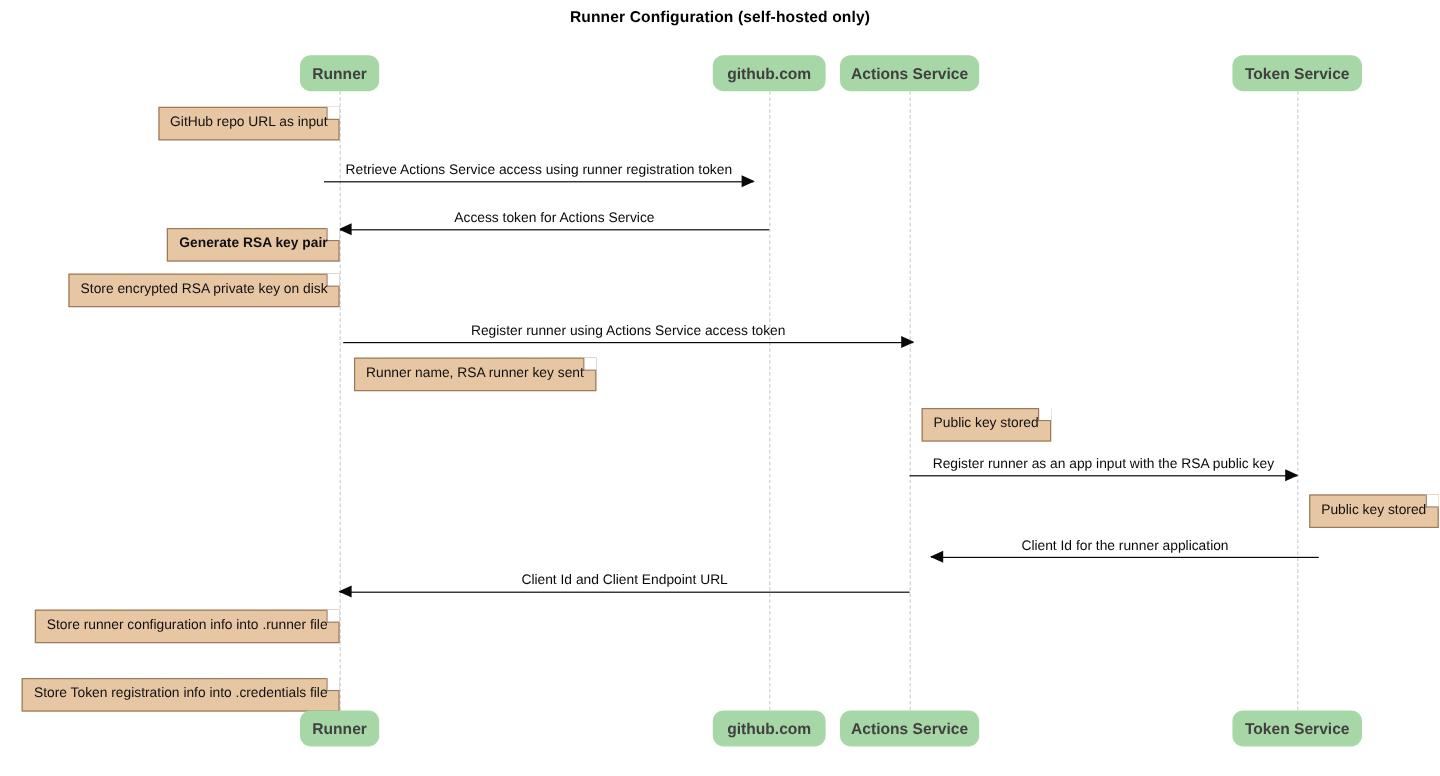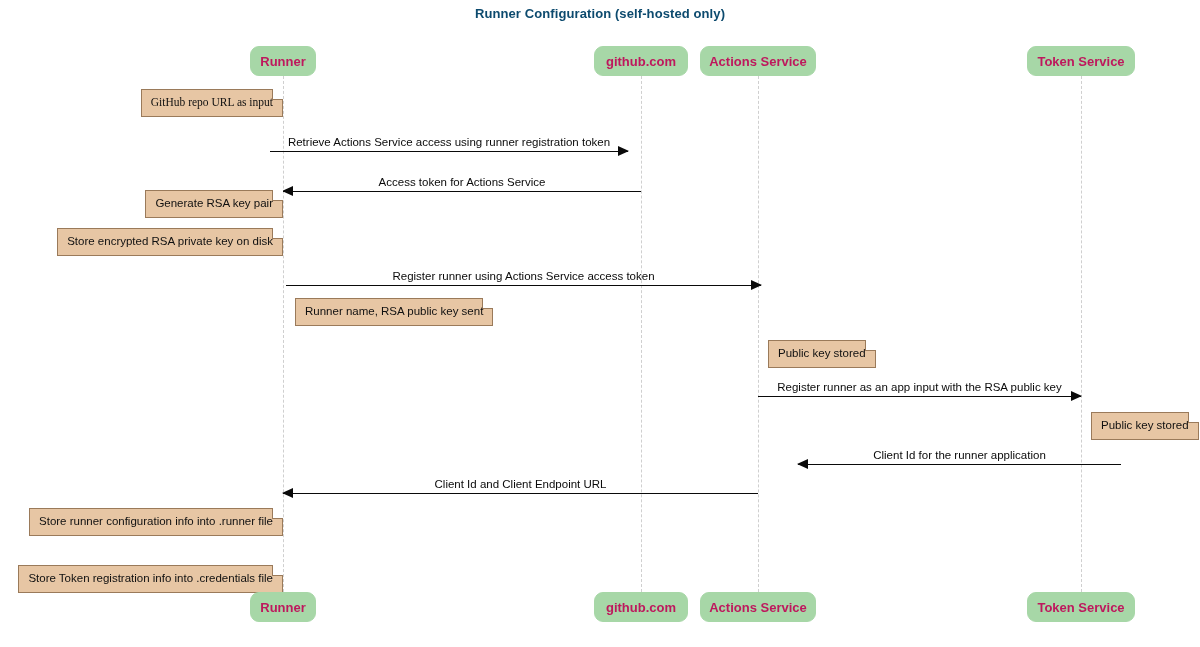"Runner Configuration (self-hosted only)" .diagram-title { color: #0c4a6e -> #000000 }
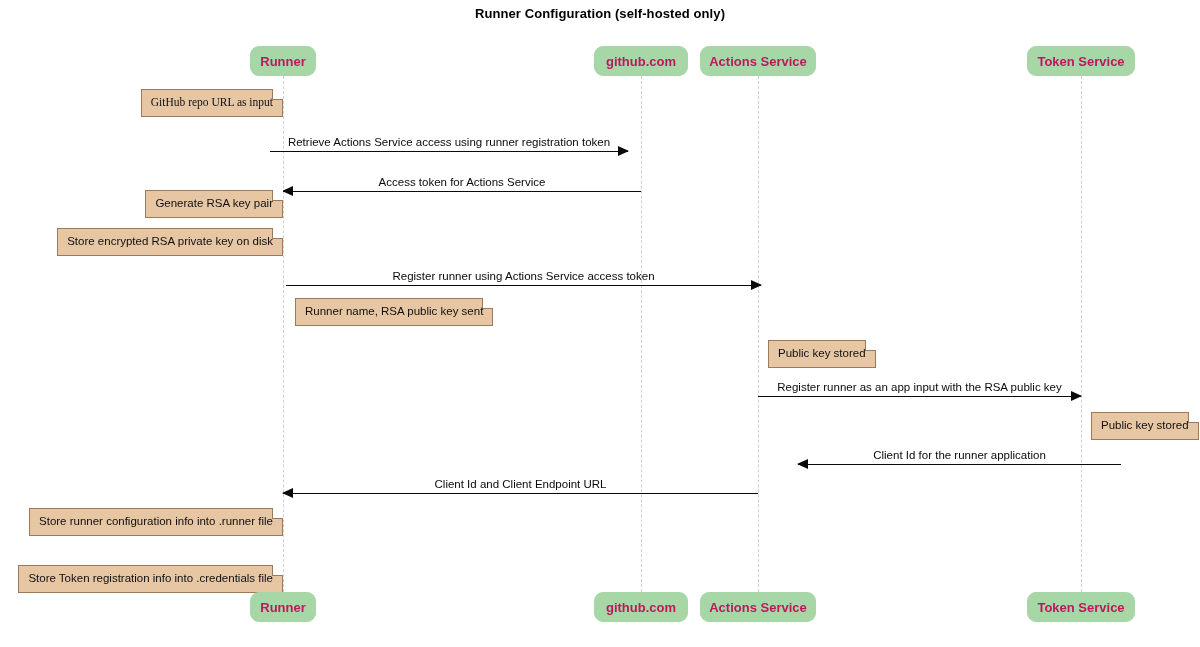"Runner" .participant { color: #be185d -> #404040 }
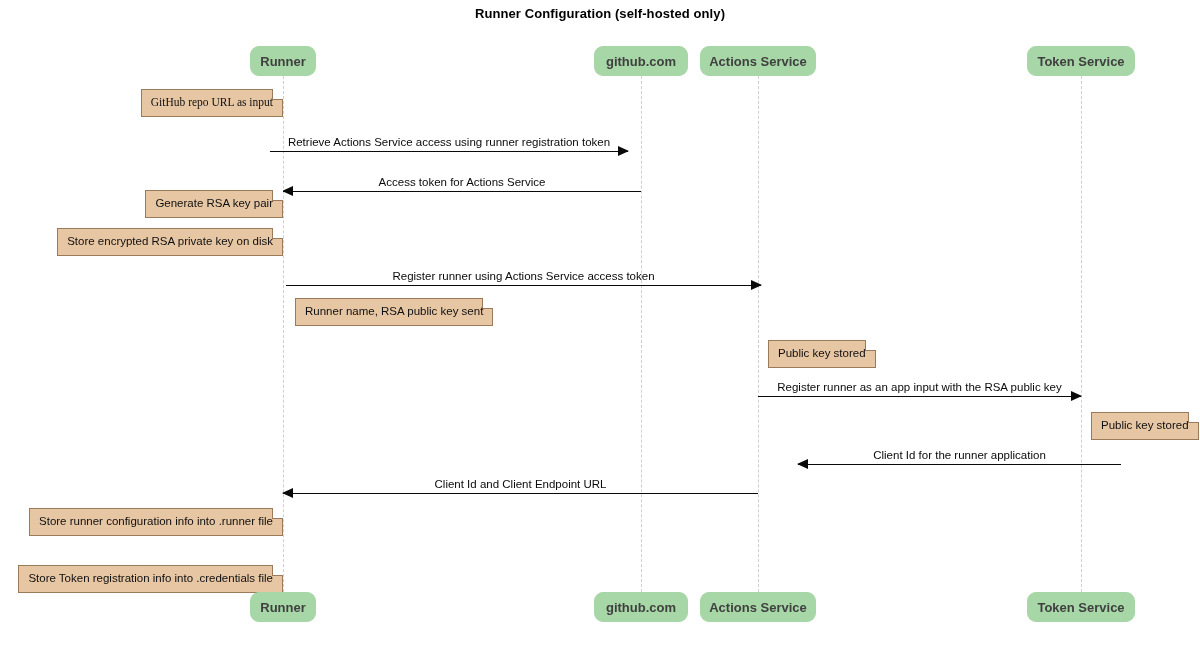"GitHub repo URL as input" div.note { font-family: Liberation Serif, serif -> none }
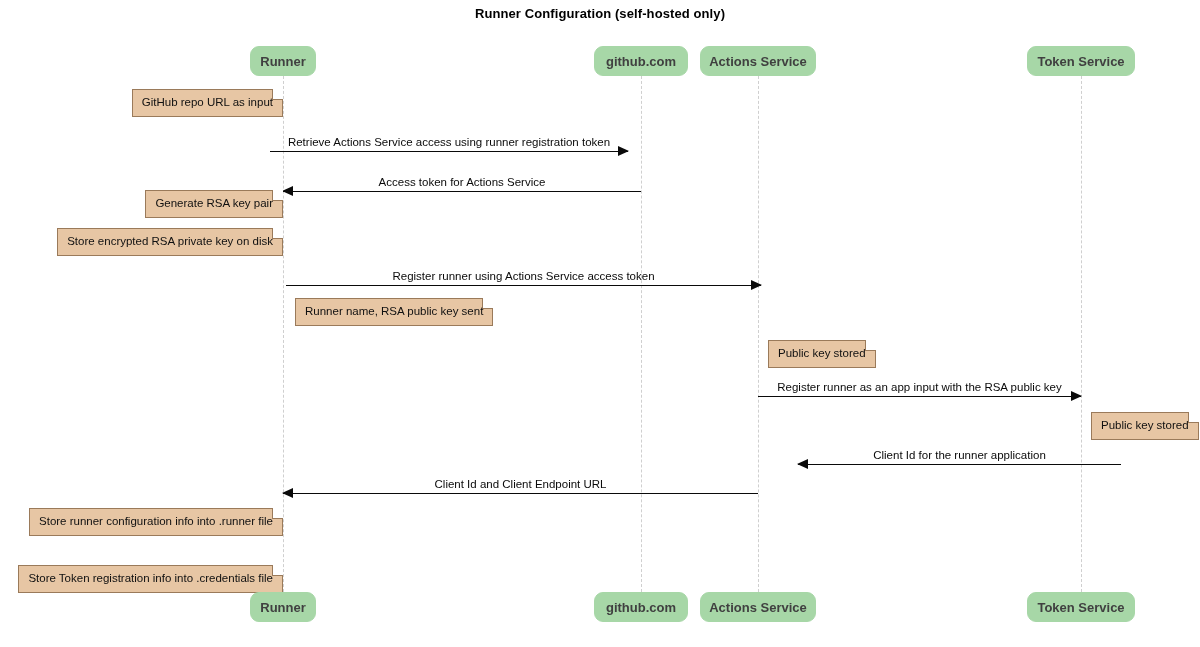"Generate RSA key pair" div.note { font-weight: none -> bold }
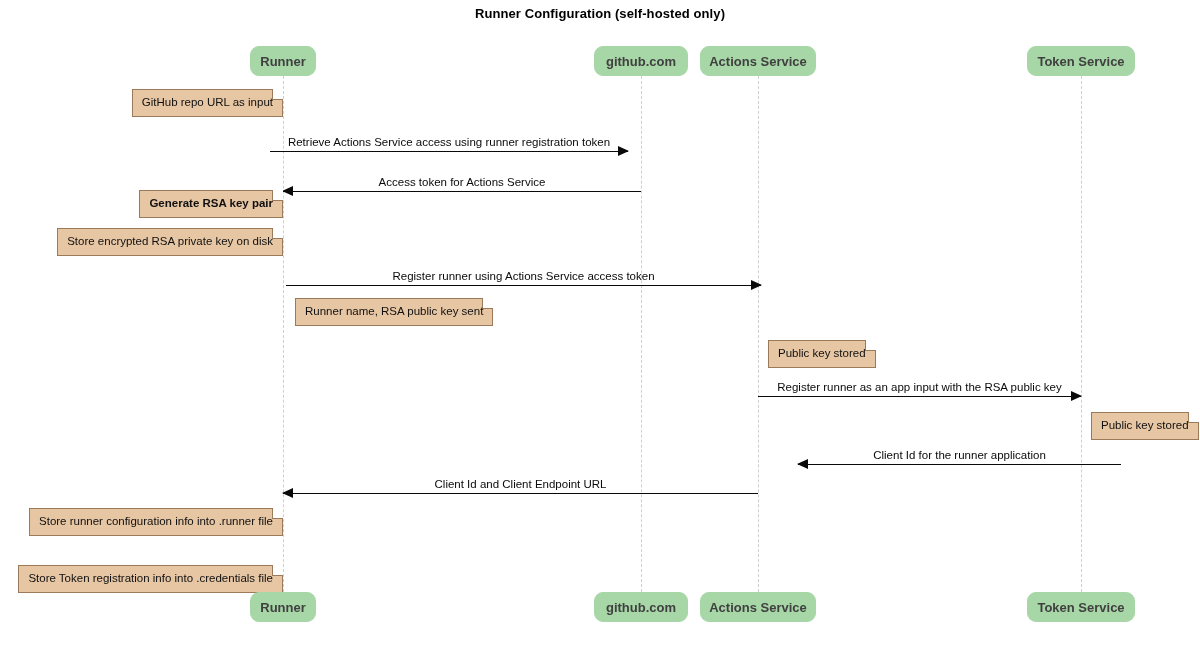"Runner name, RSA public key" span.note-text { text: public -> runner }
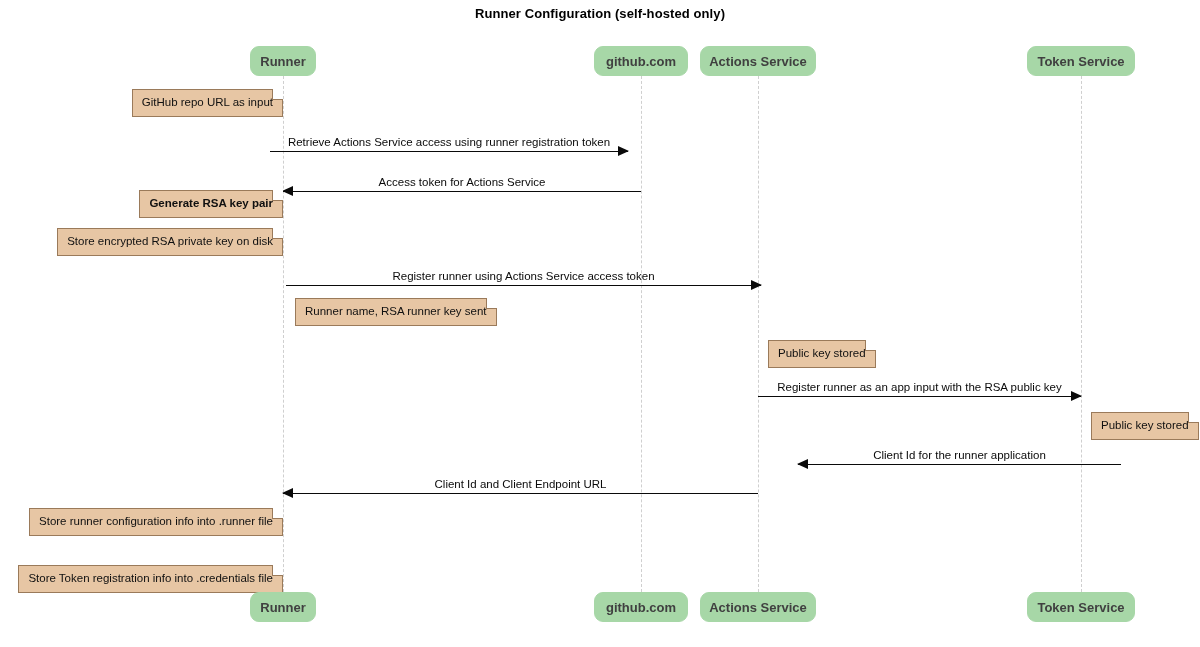"Client Id for the runner" div.msg { left: 798px -> 776px }
